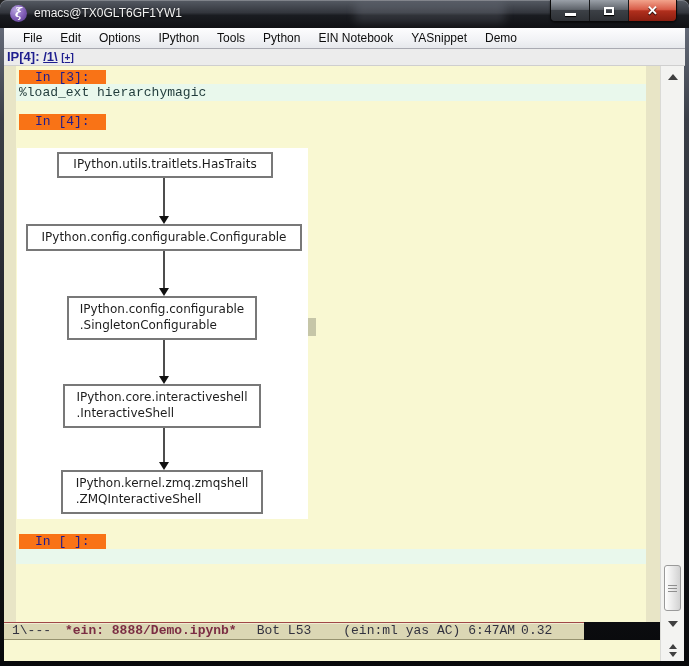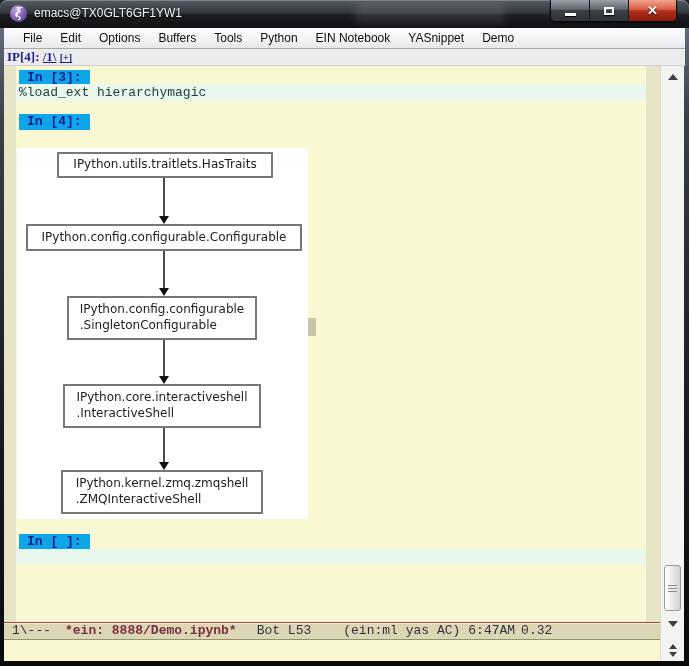"Buffers" div.menu-item { text: Buffers -> IPython }
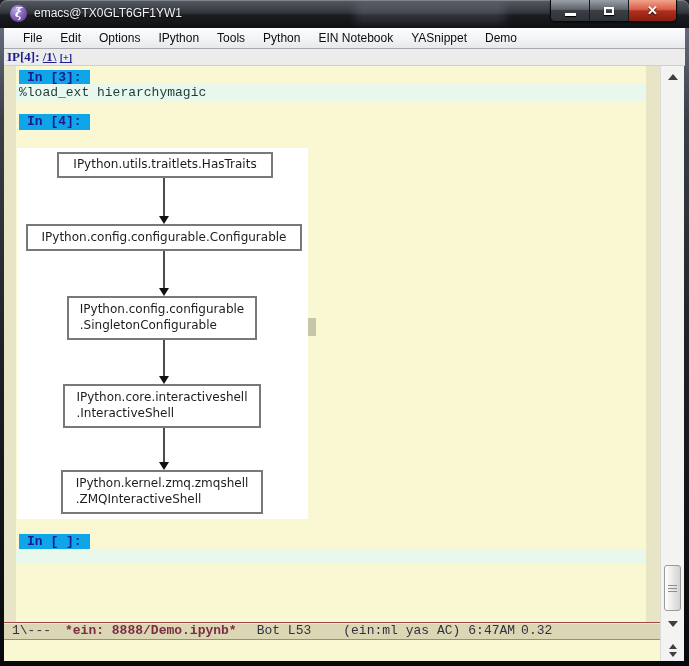"IP[4]: /1\ [+]" .header-line { font-family: Liberation Serif, serif -> Liberation Sans, sans-serif }
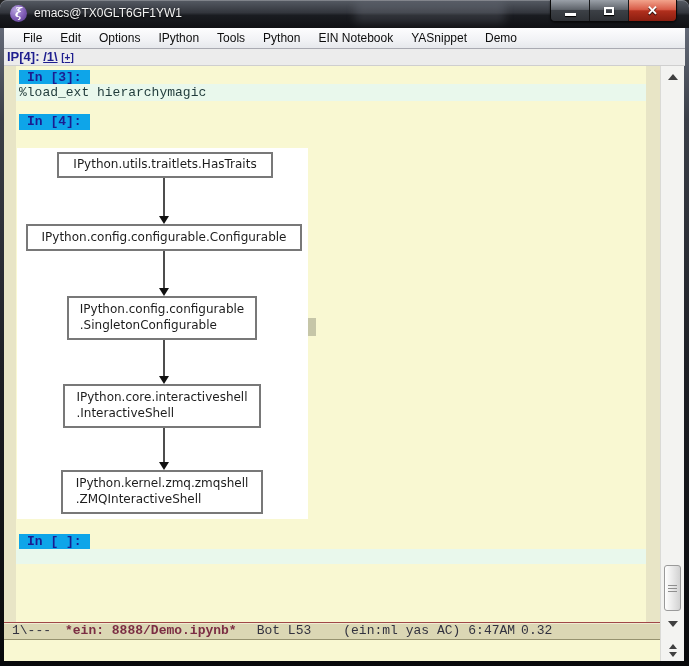"In [3]:" .prompt { background: #0ea5e9 -> #f97316; font-weight: bold -> normal; padding: 0 8px -> 0 16px }
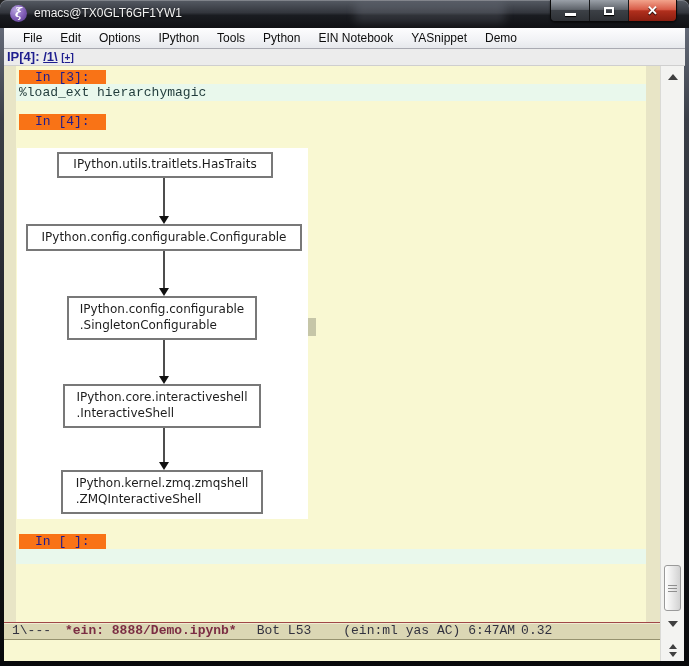"1\--- *ein: 8888/Demo.ipynb* Bot L53" .modeline { width: 656px -> 580px }
